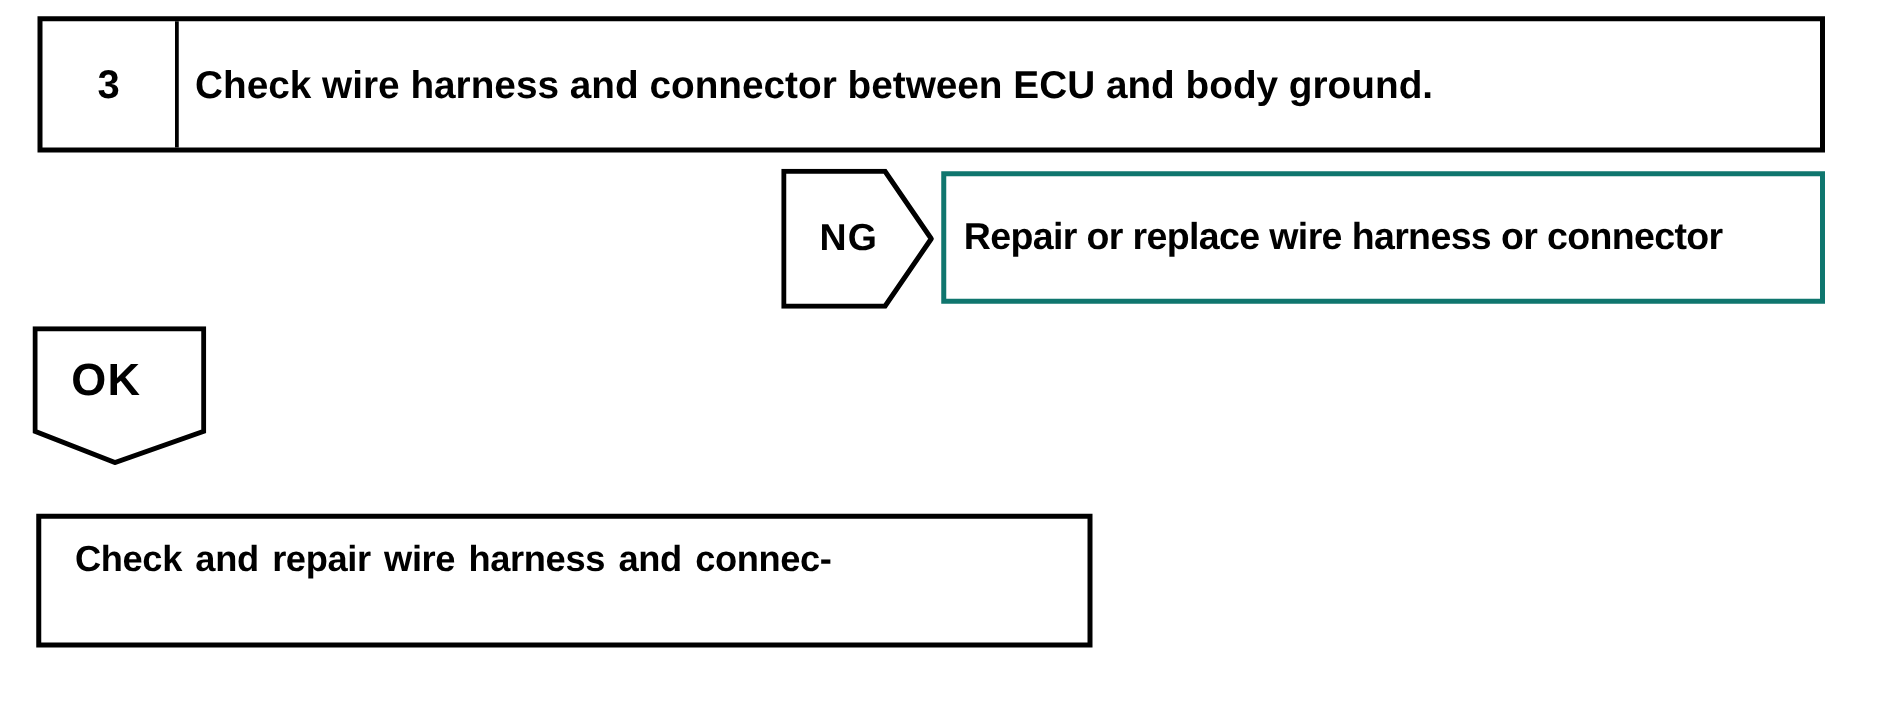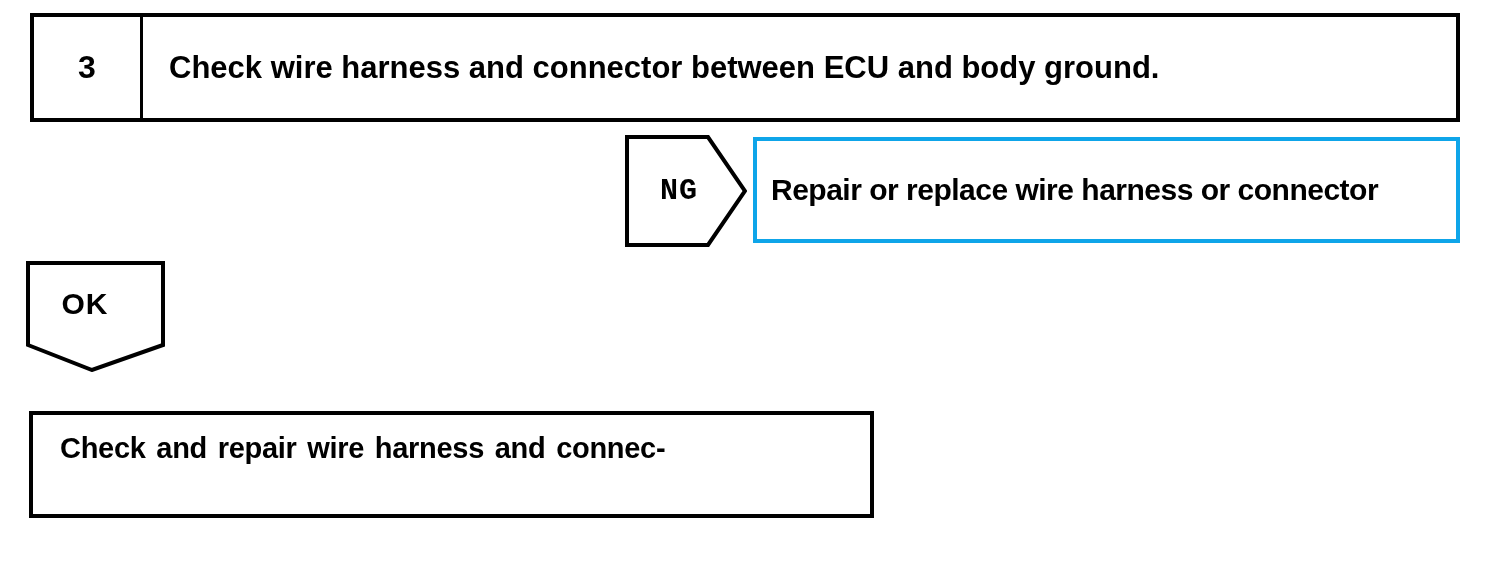"Check wire harness and connector" .step-instruction-cell { padding-left: 26px -> 13px }
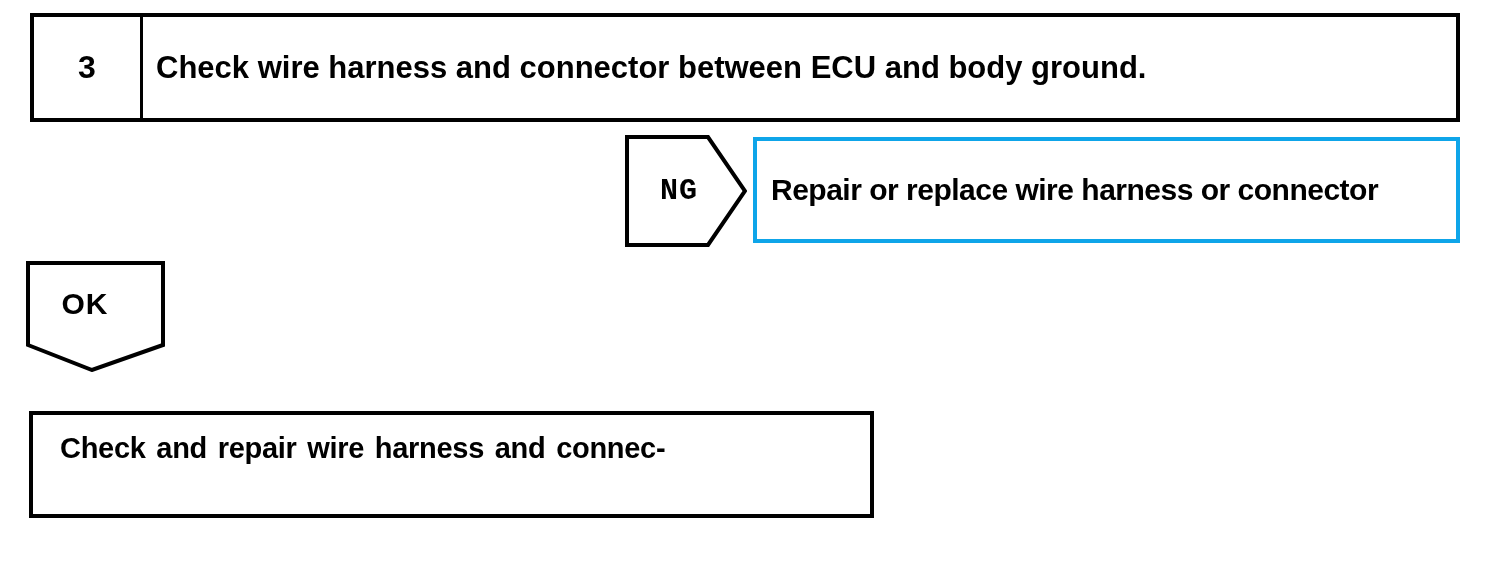"NG" .ng-connector { font-family: Liberation Mono, monospace -> none }
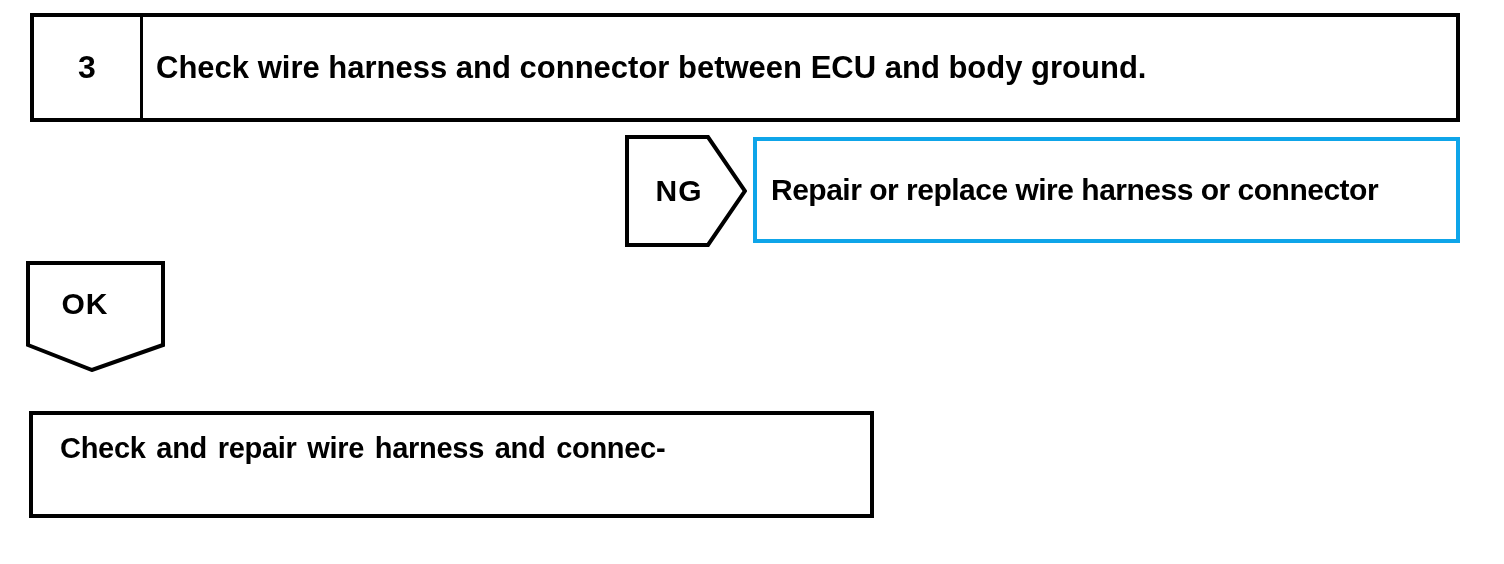"Repair or replace wire harness" .ng-action-box { border: 4px solid #0ea5e9 -> 4px solid #0f766e }
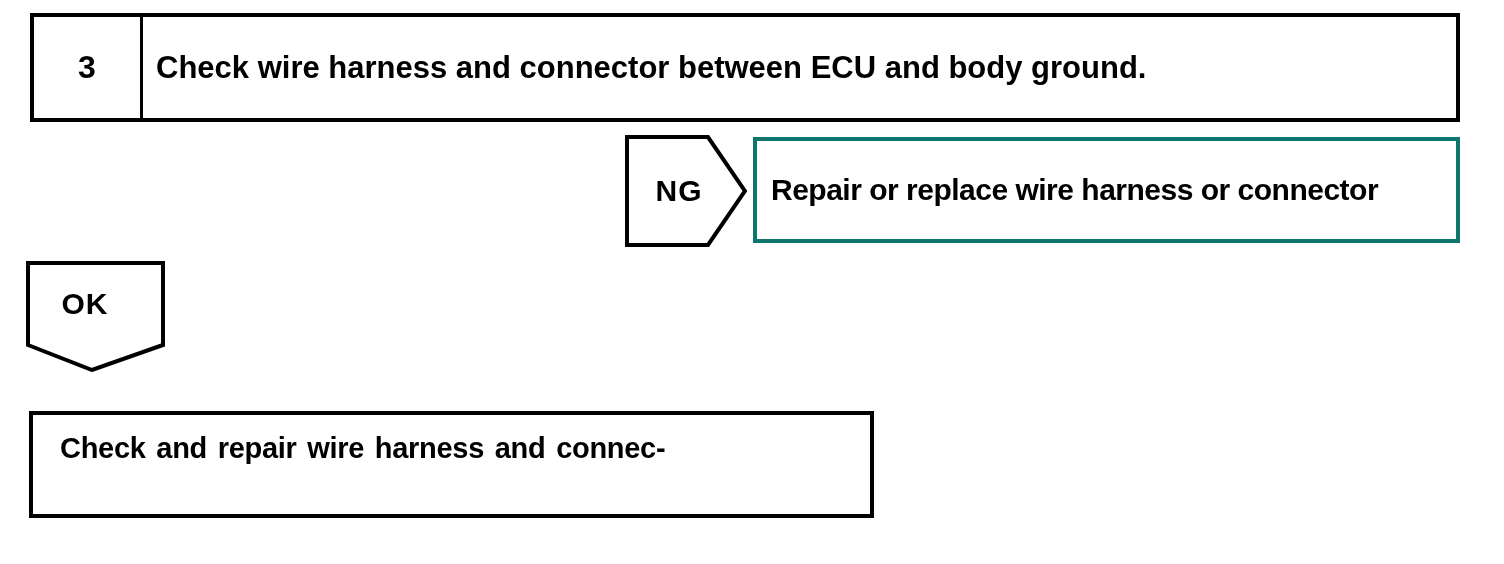"OK" .ok-label { font-size: 30px -> 36px }
